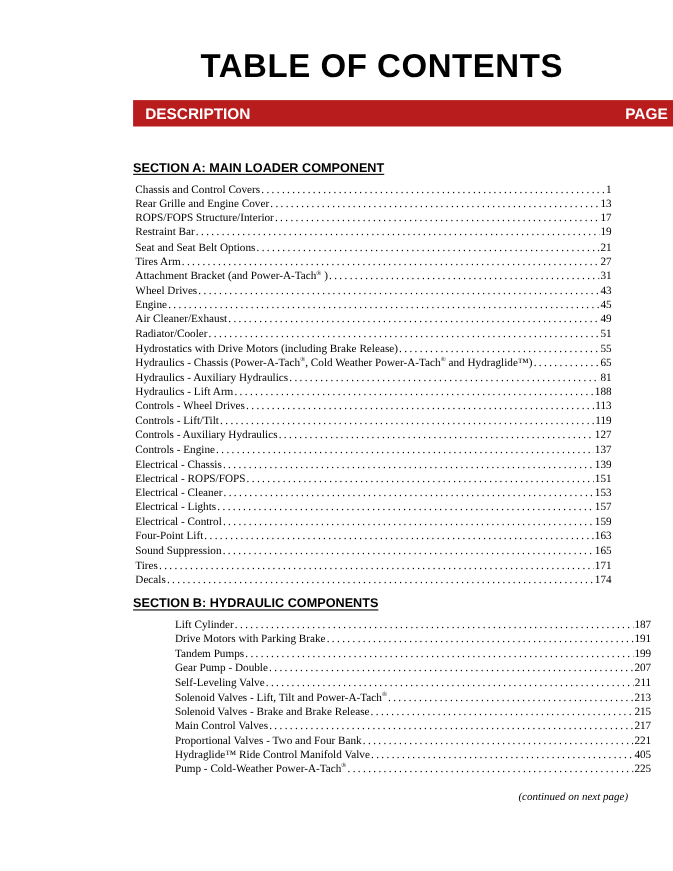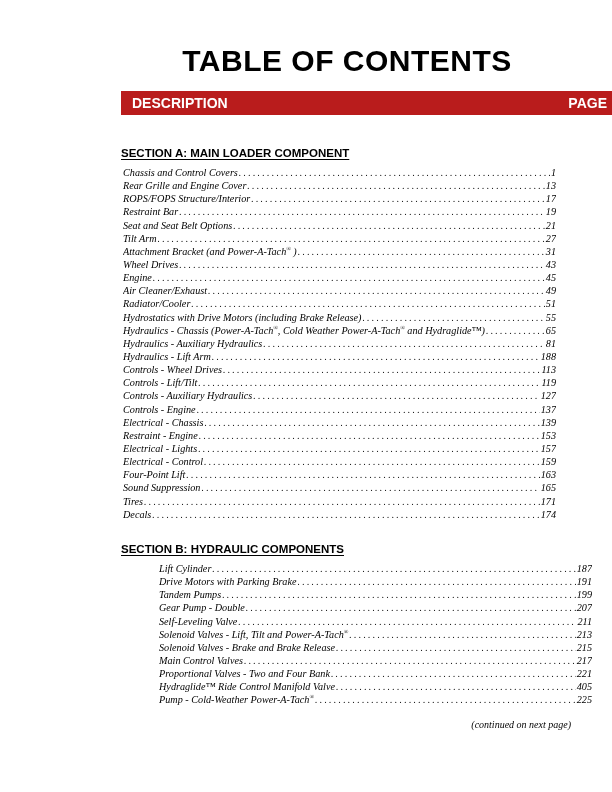"Chassis and Control Covers" .toc-row { font-style: italic -> none }
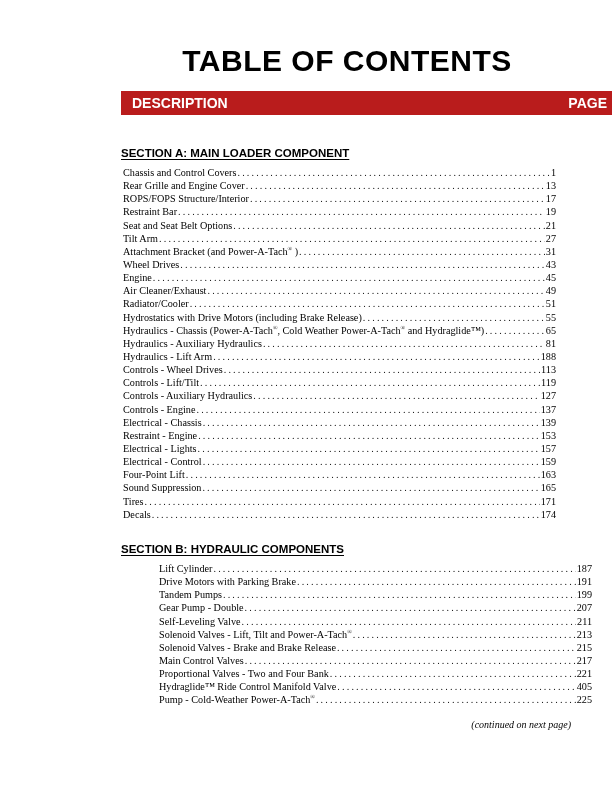"Tilt Arm" span.toc-title { text: Tilt -> Tires }
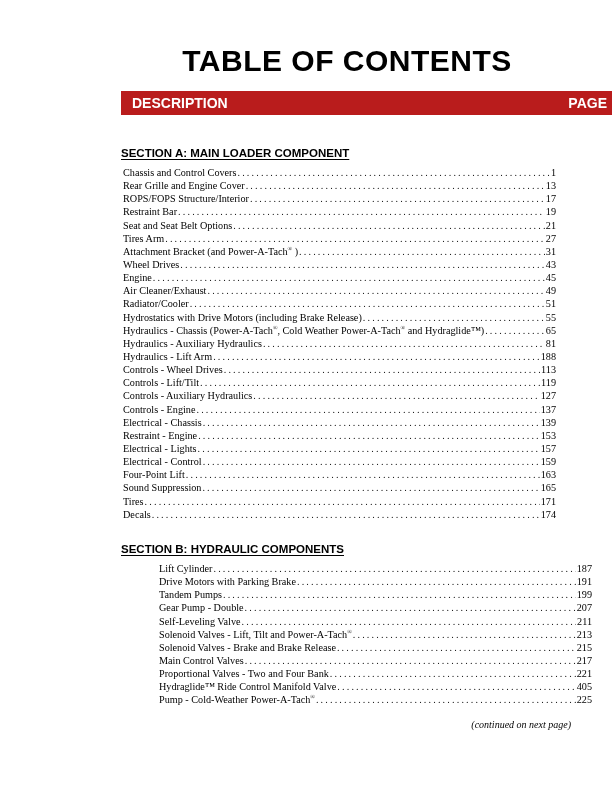"Electrical - ROPS/FOPS" div.toc-row { html: none -> <div> <span>Electrical - ROPS/FOPS</span> <span></span> <span>151</span> </div> }
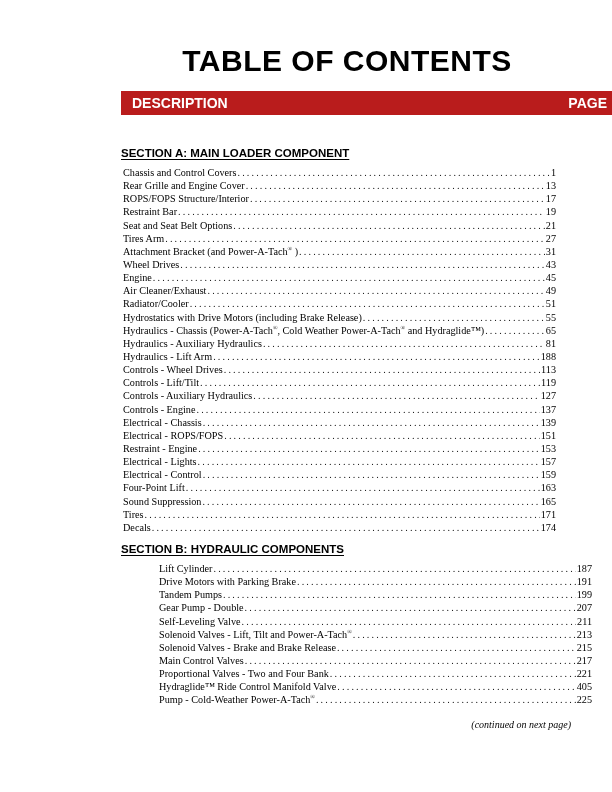"Restraint - Engine" span.toc-title { text: Restraint - Engine -> Electrical - Cleaner }
